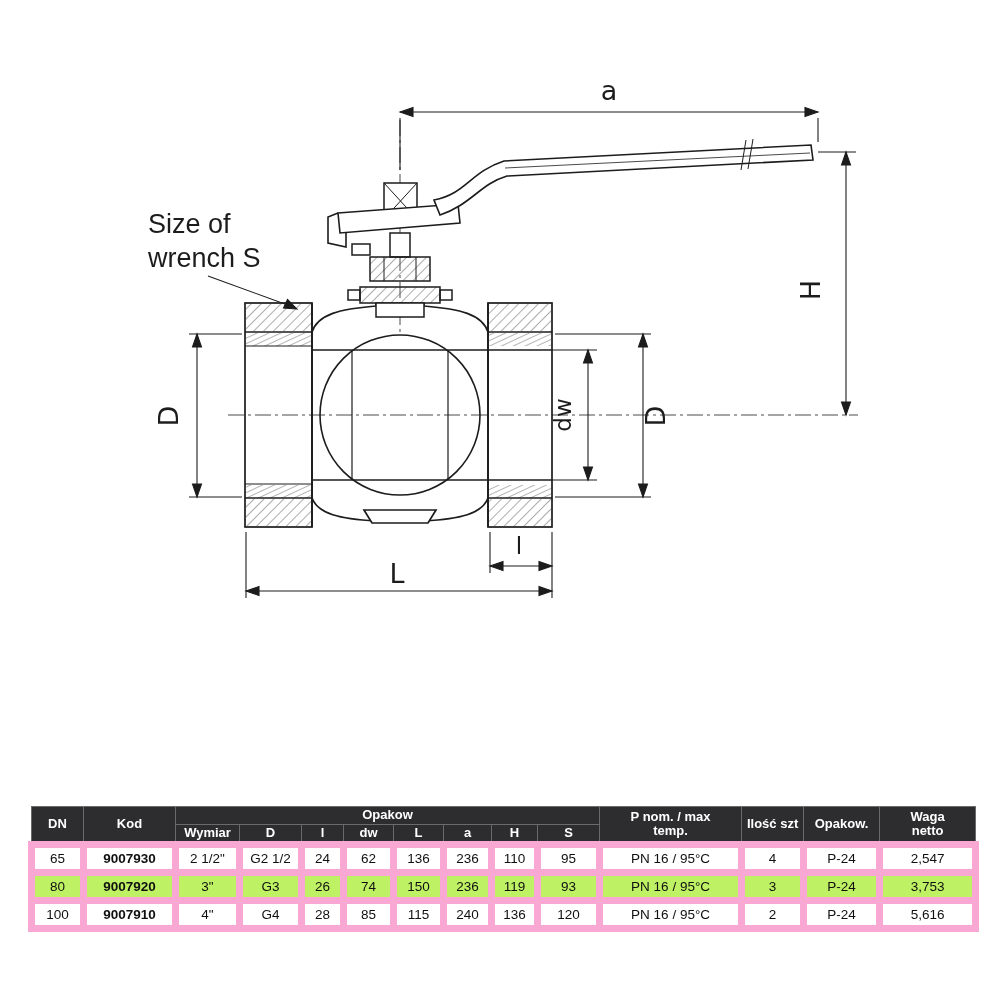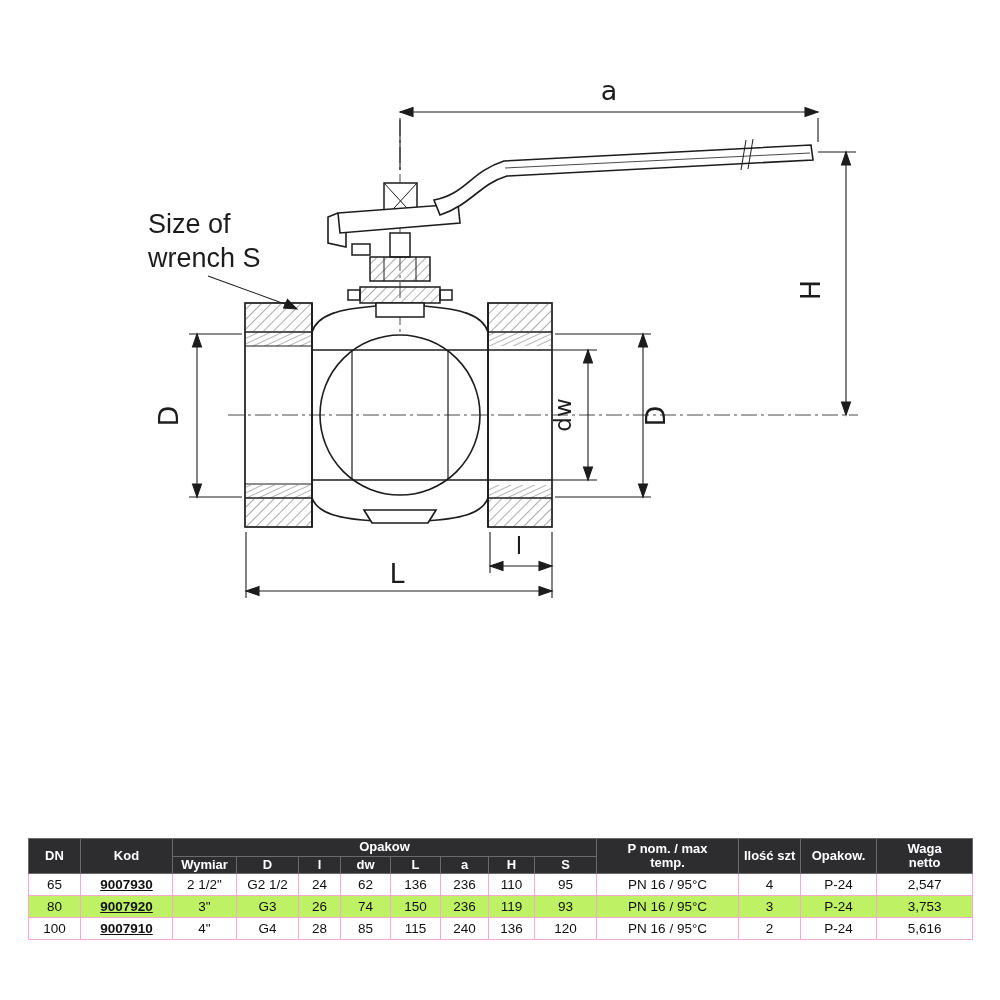"DN" .spec-table { top: 838px -> 806px }
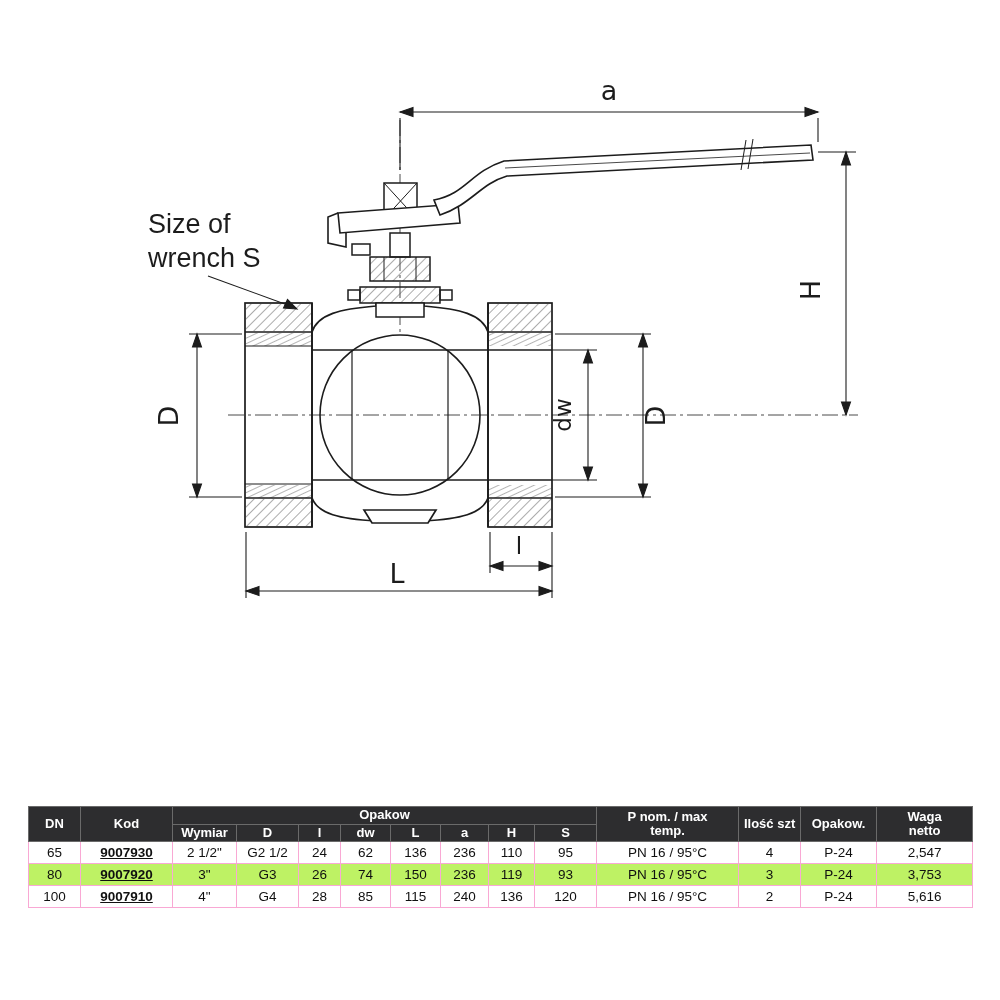"65" .spec-table td { border: 1px solid #f9a8d4 -> 7px solid #f9a8d4 }
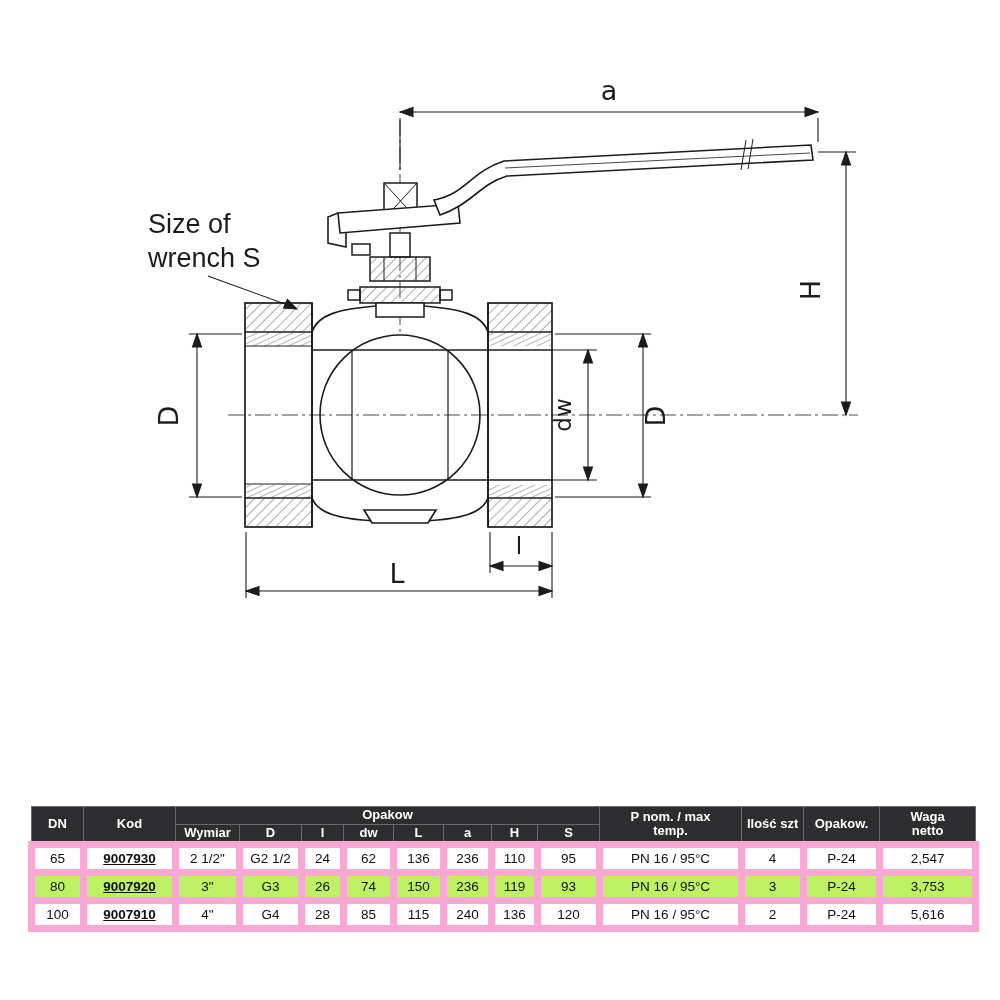"9007930" .spec-table td.kod { text-decoration: underline -> none }
